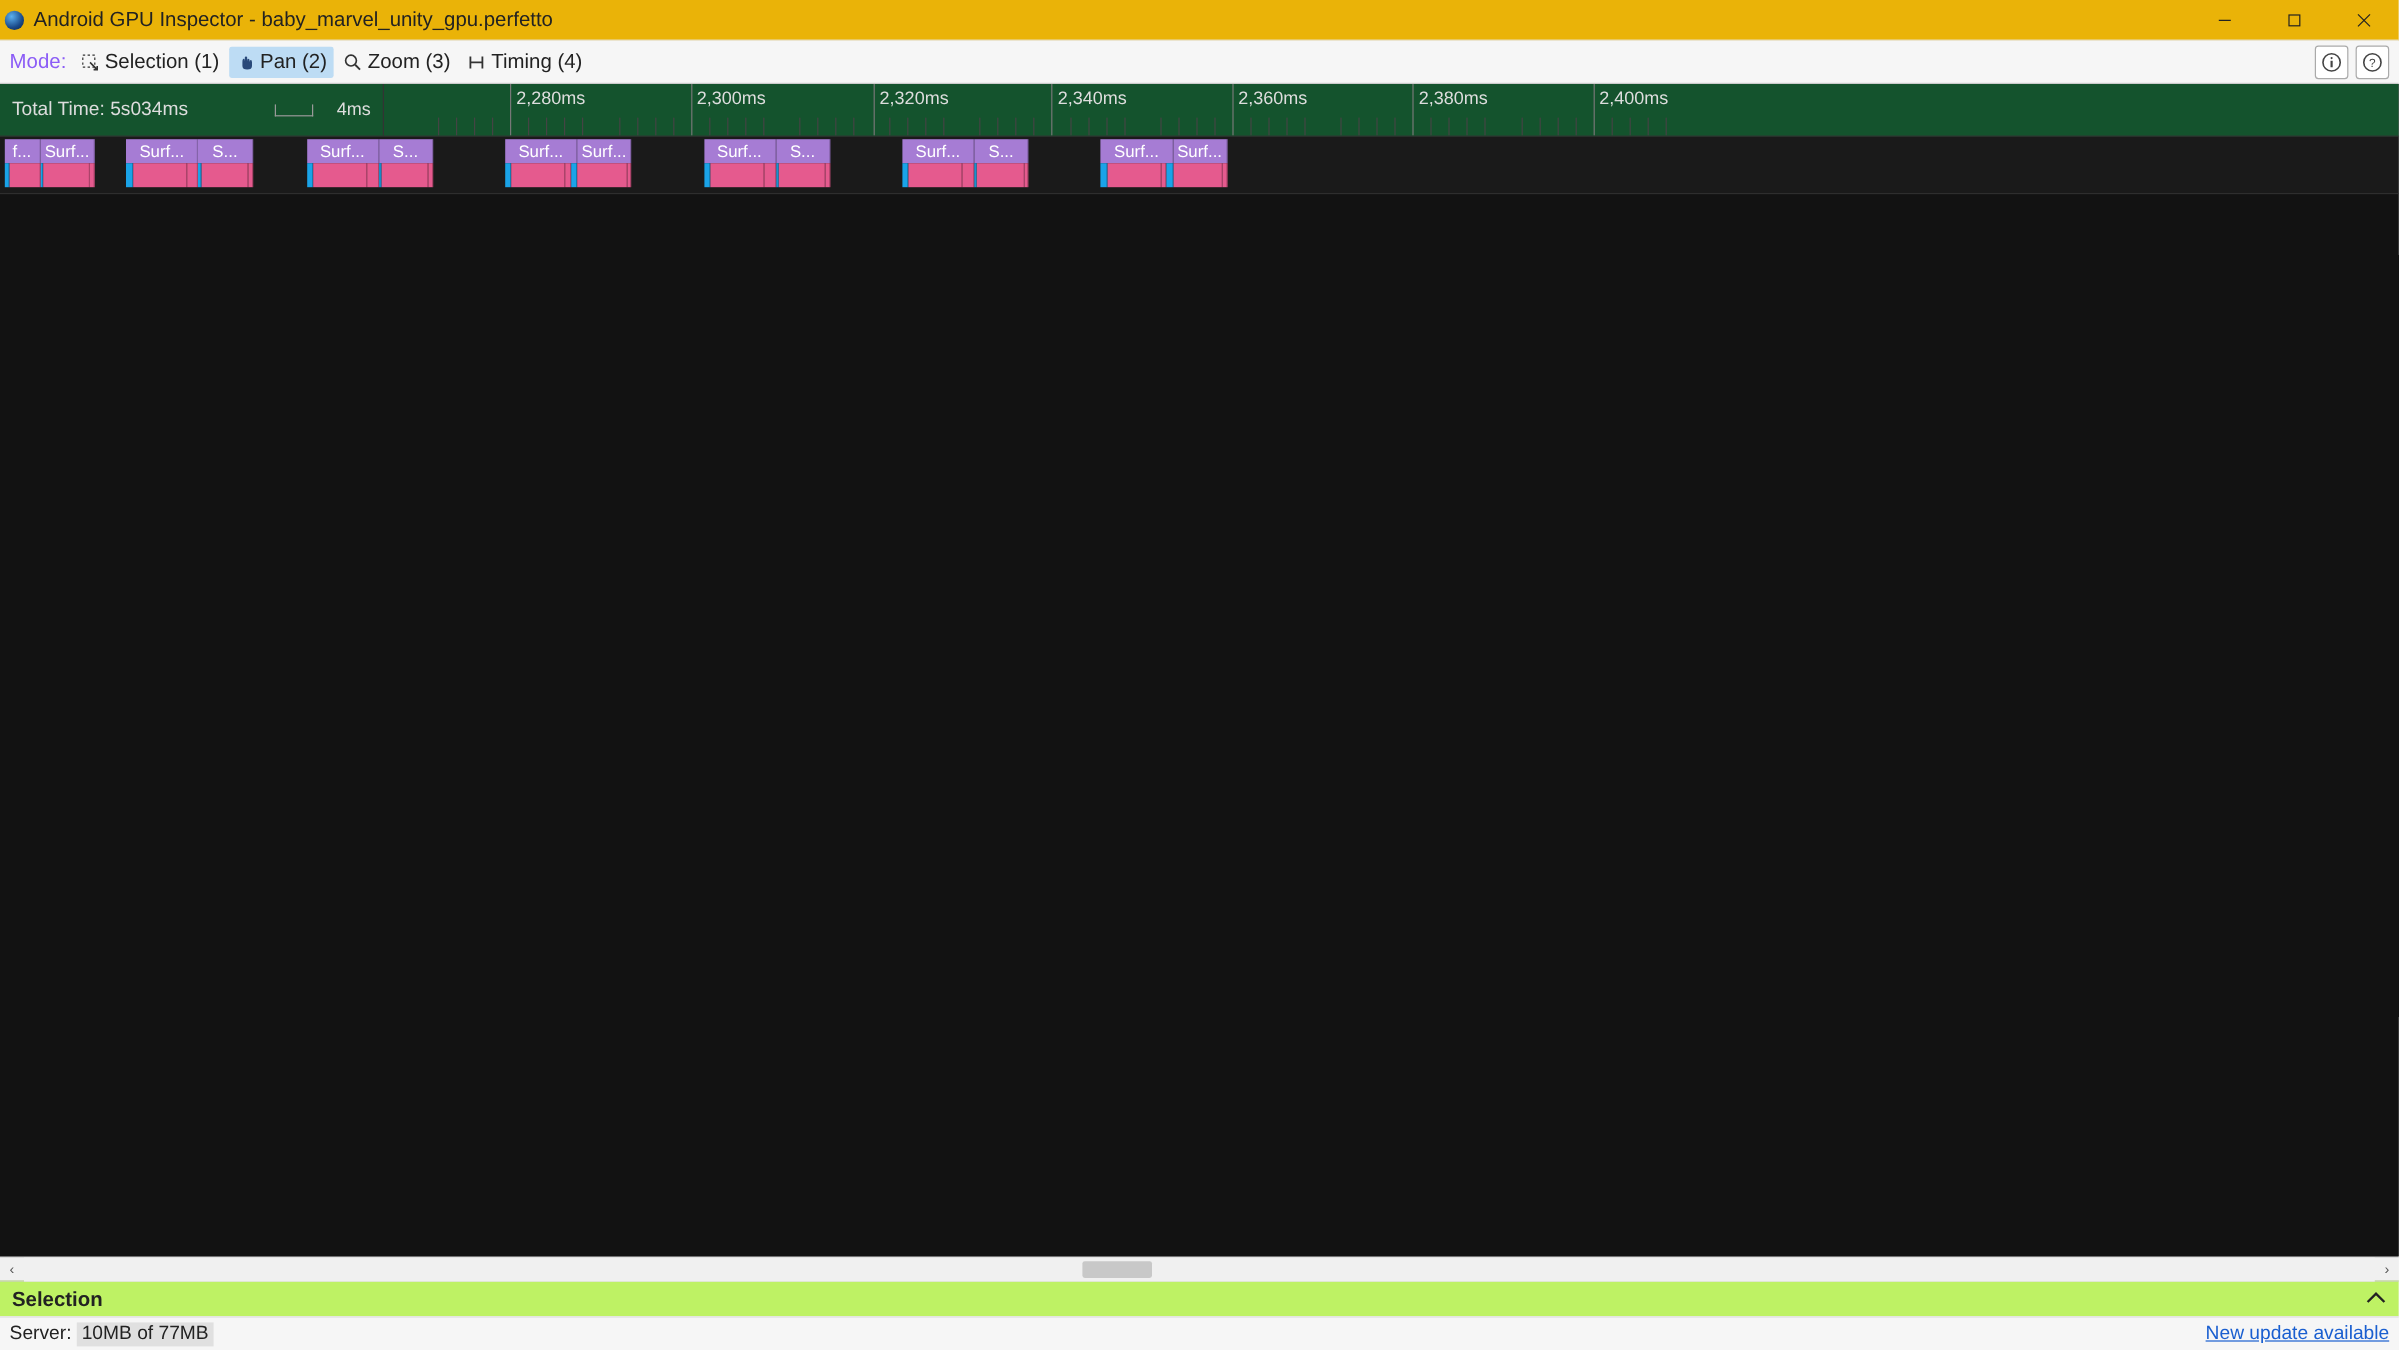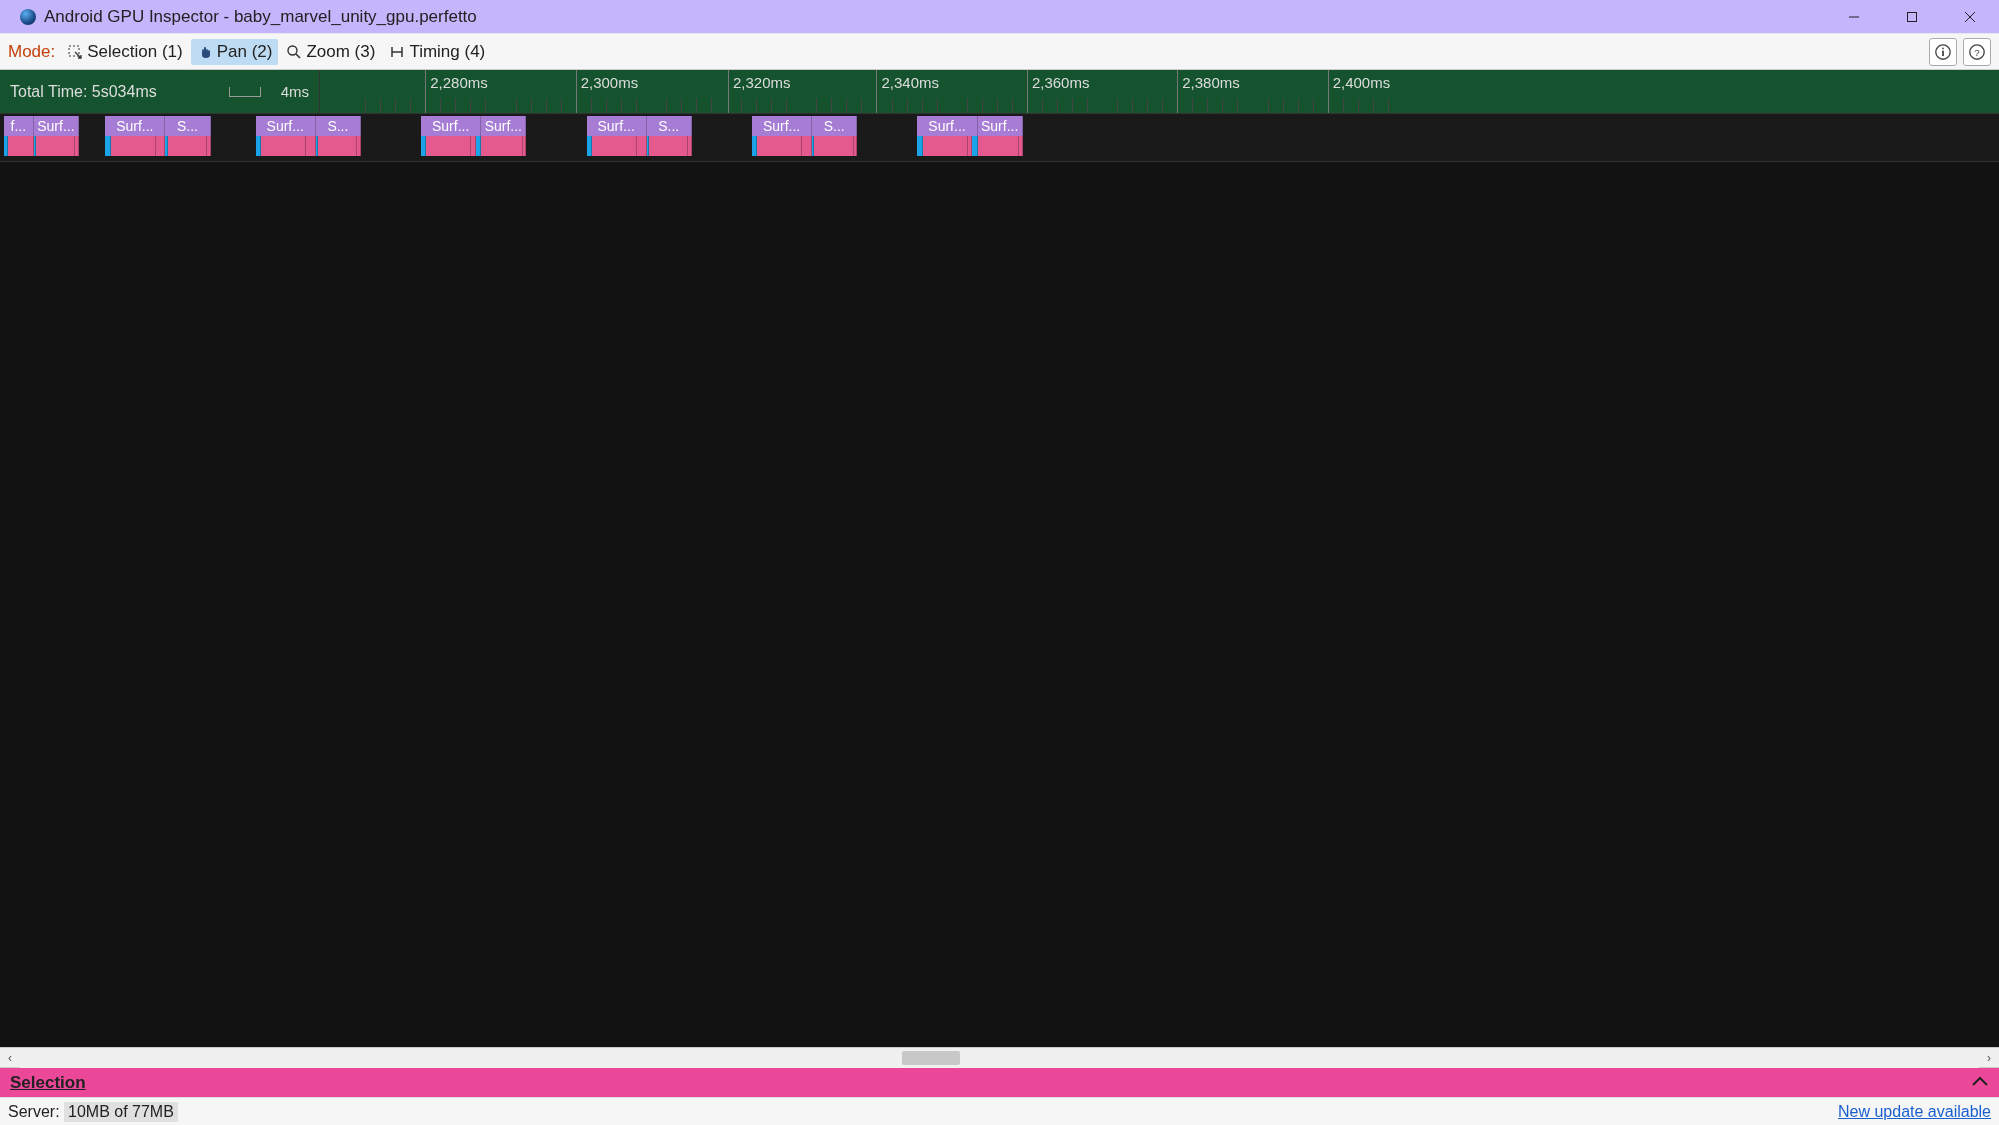"Android GPU Inspector -" .titlebar { background: #c4b5fd -> #eab308; padding-left: 20px -> 4px }
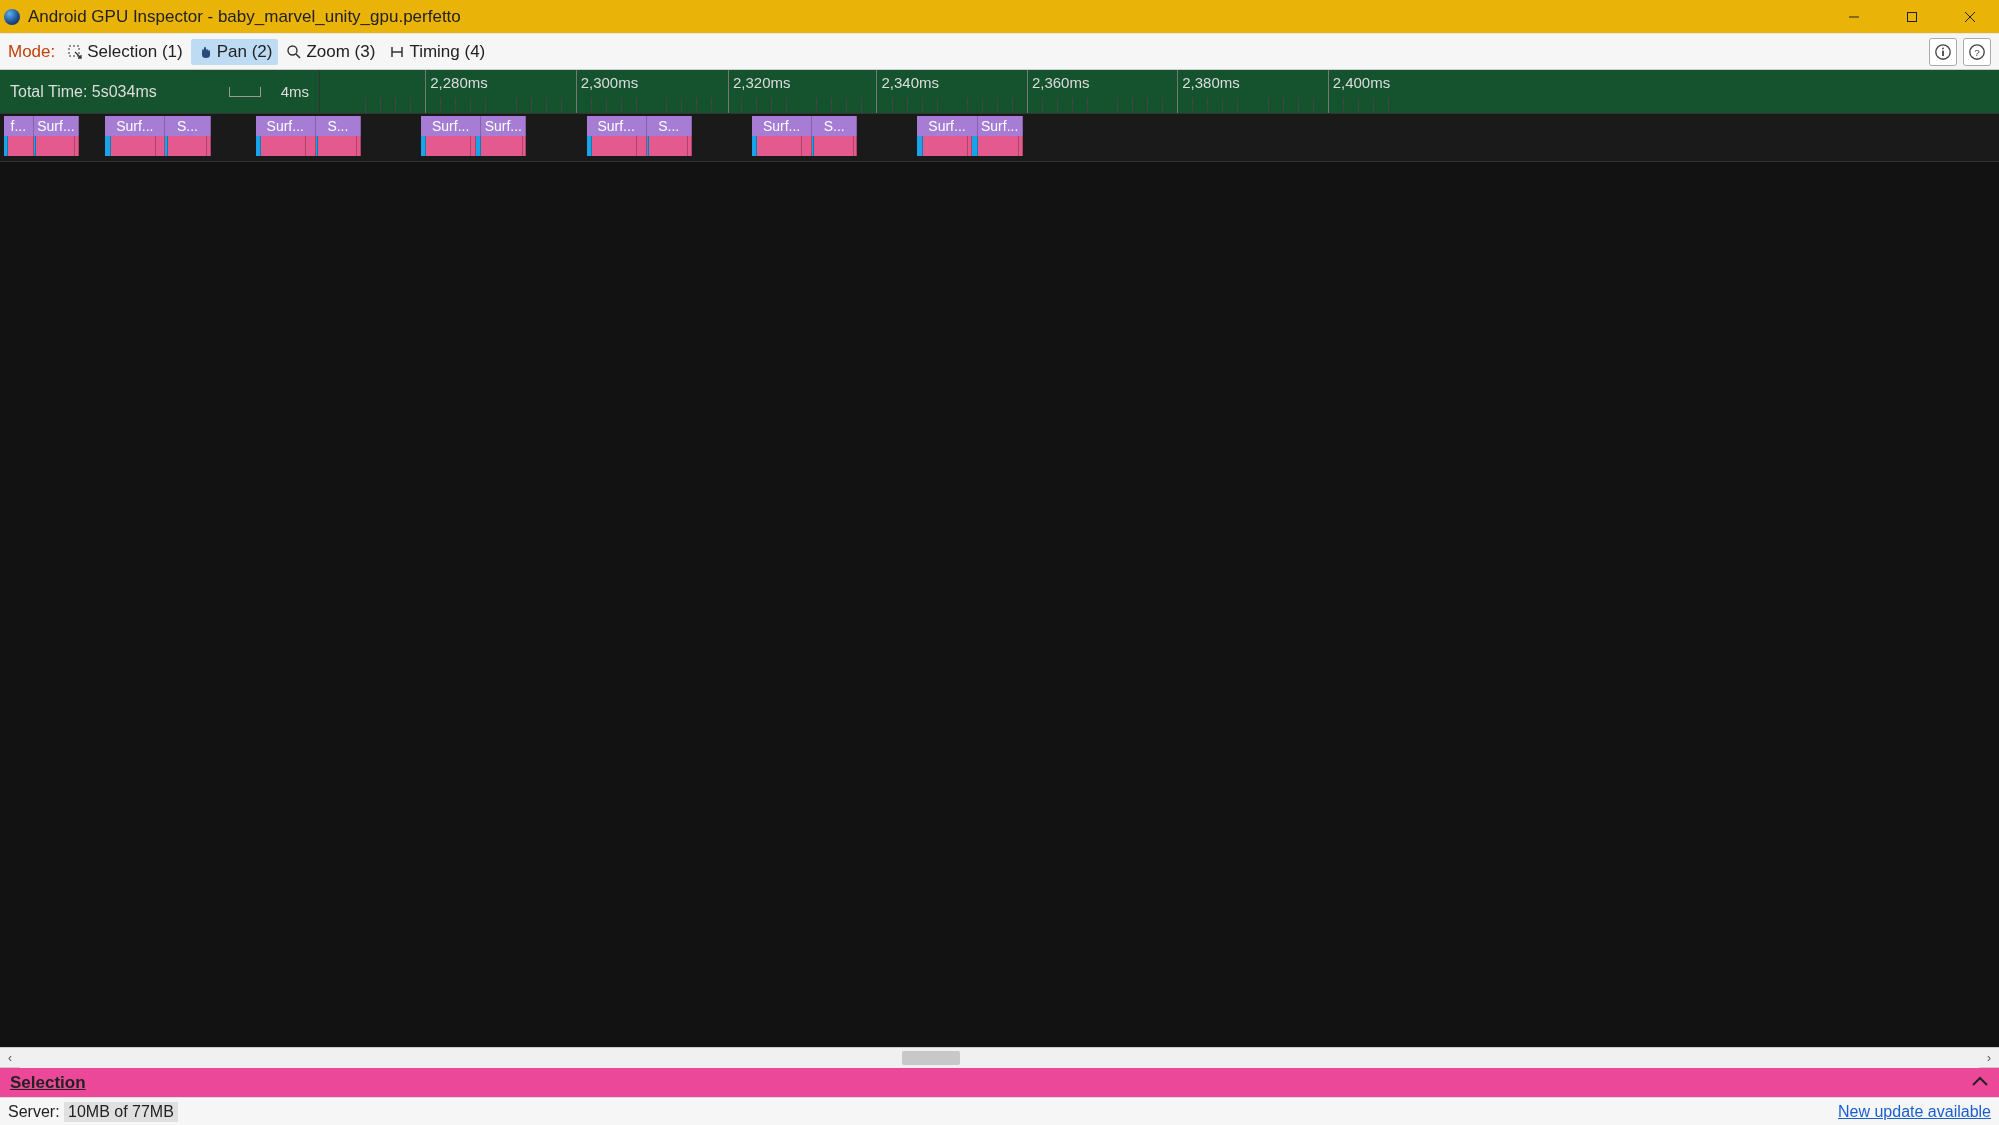"Mode:" .toolbar .label { color: #c2410c -> #8b5cf6 }
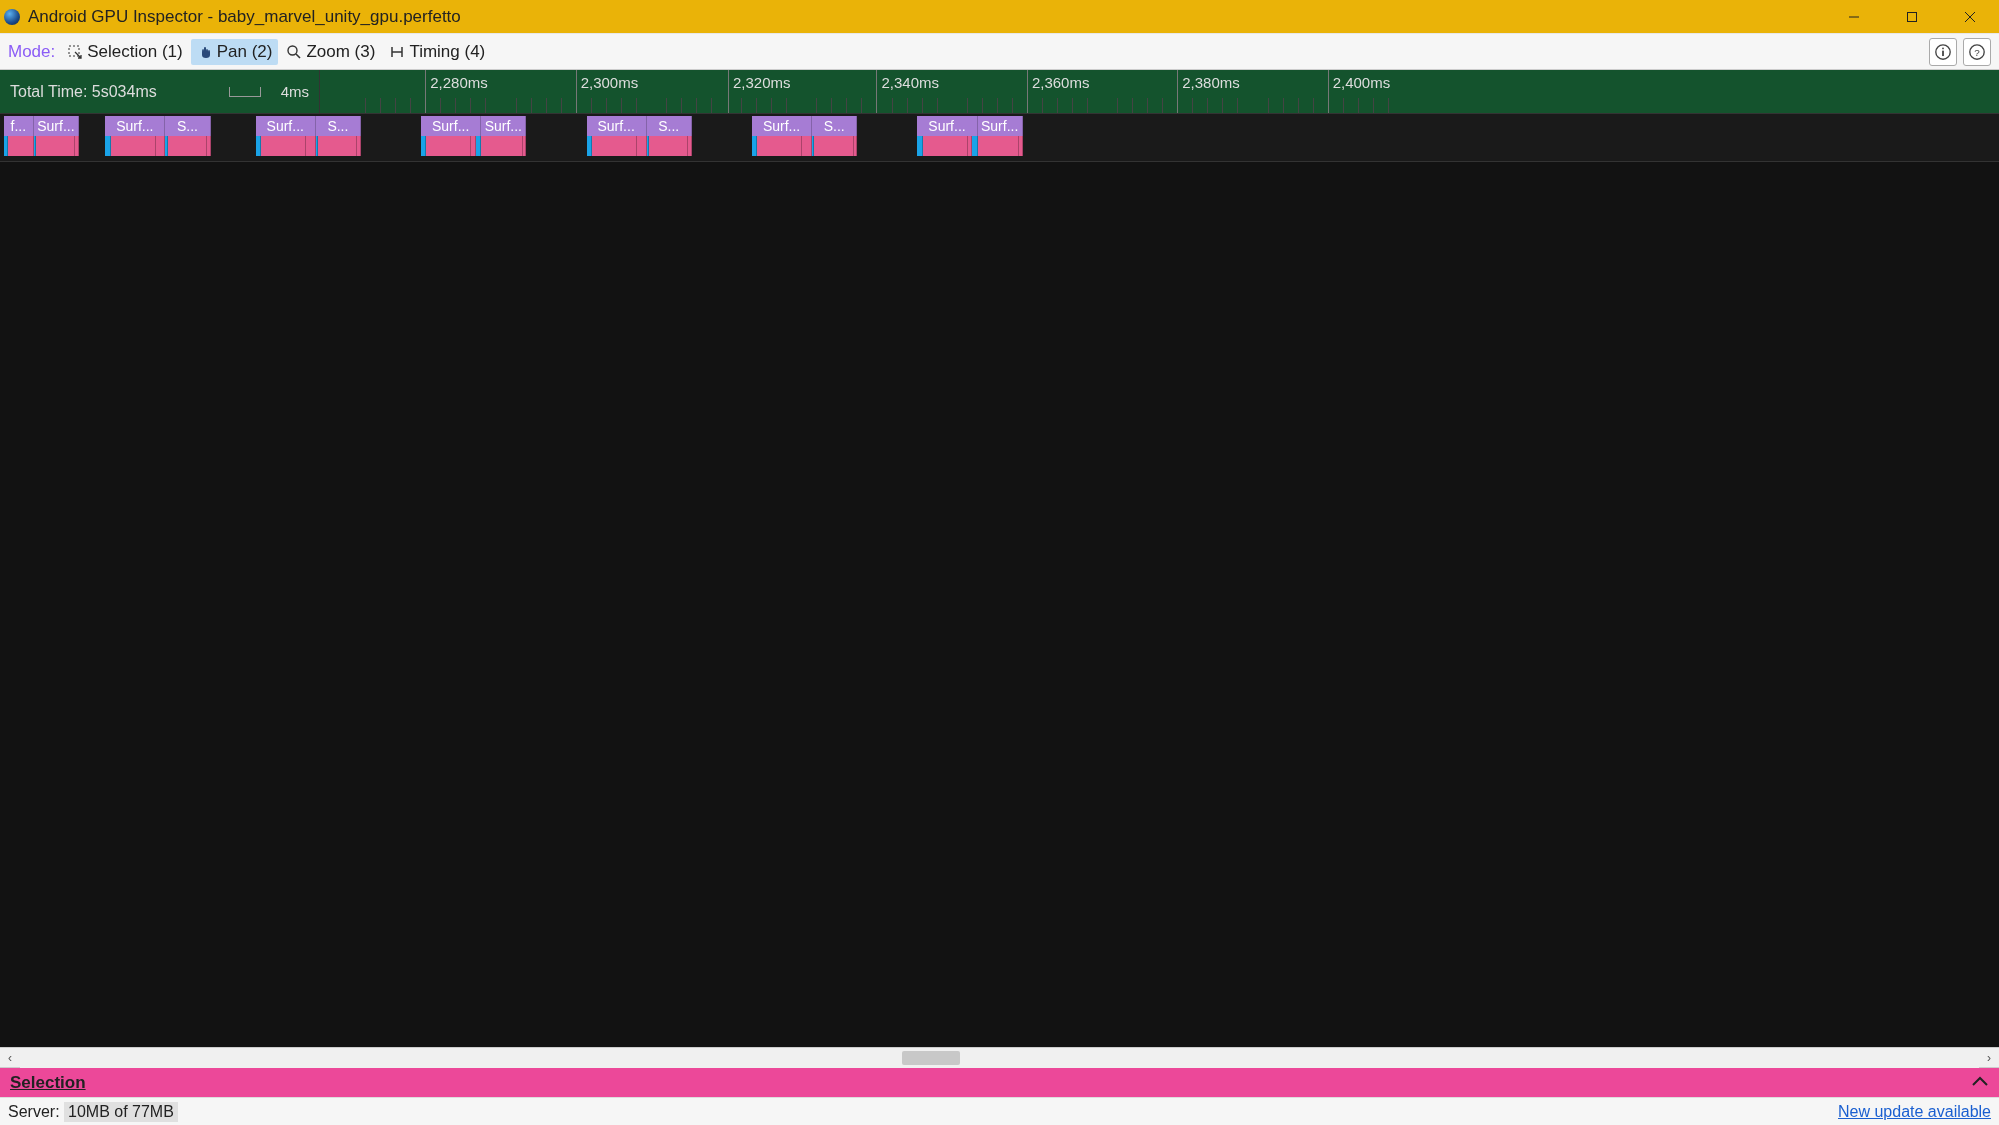"Selection" .selection-panel { background: #ec4899 -> #bef264; text-decoration: underline -> none }
